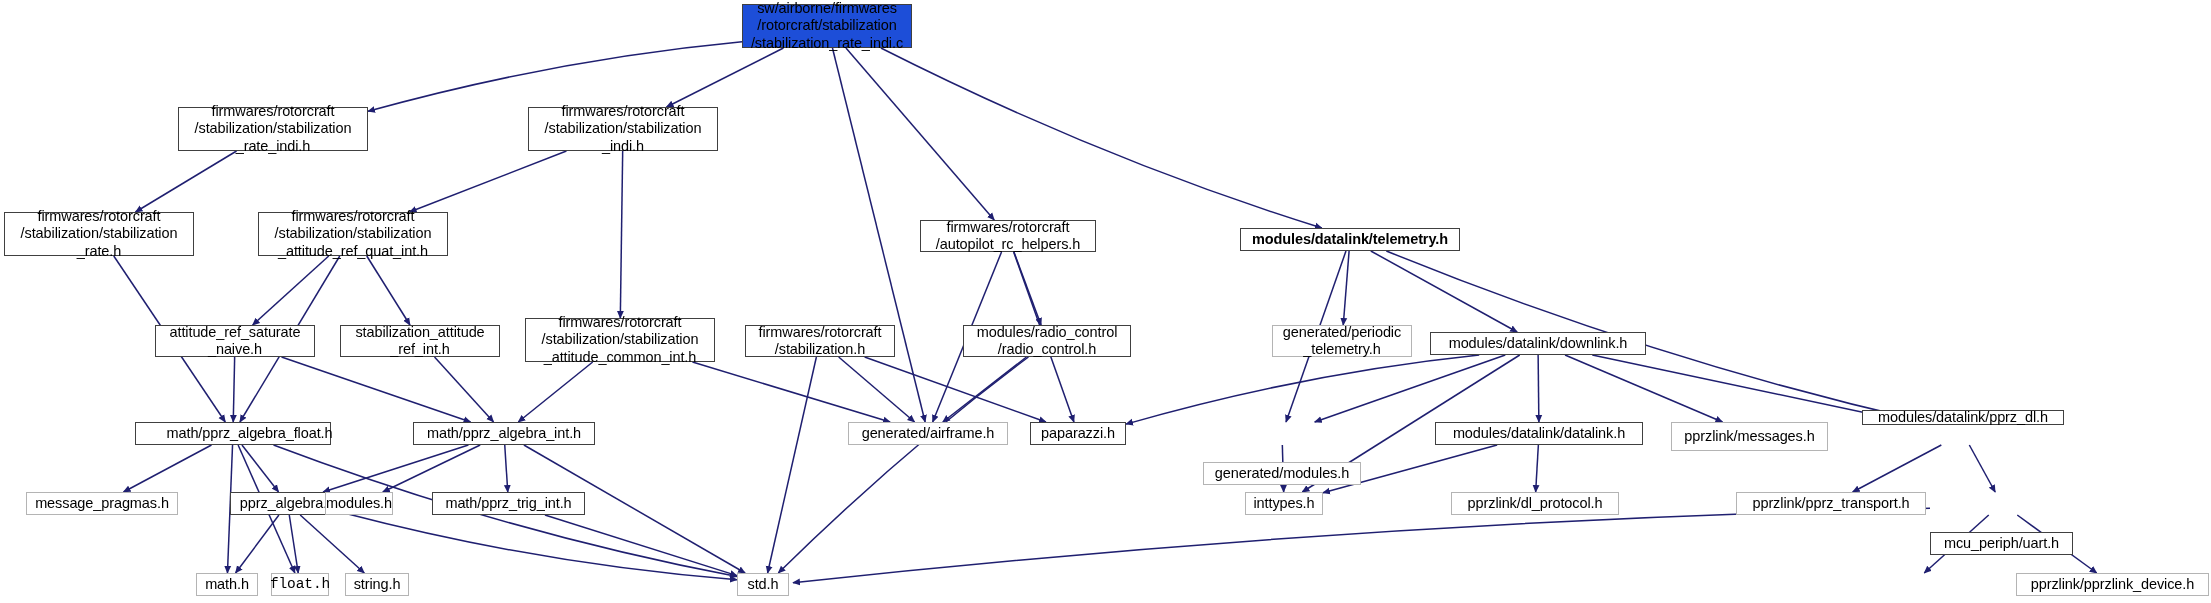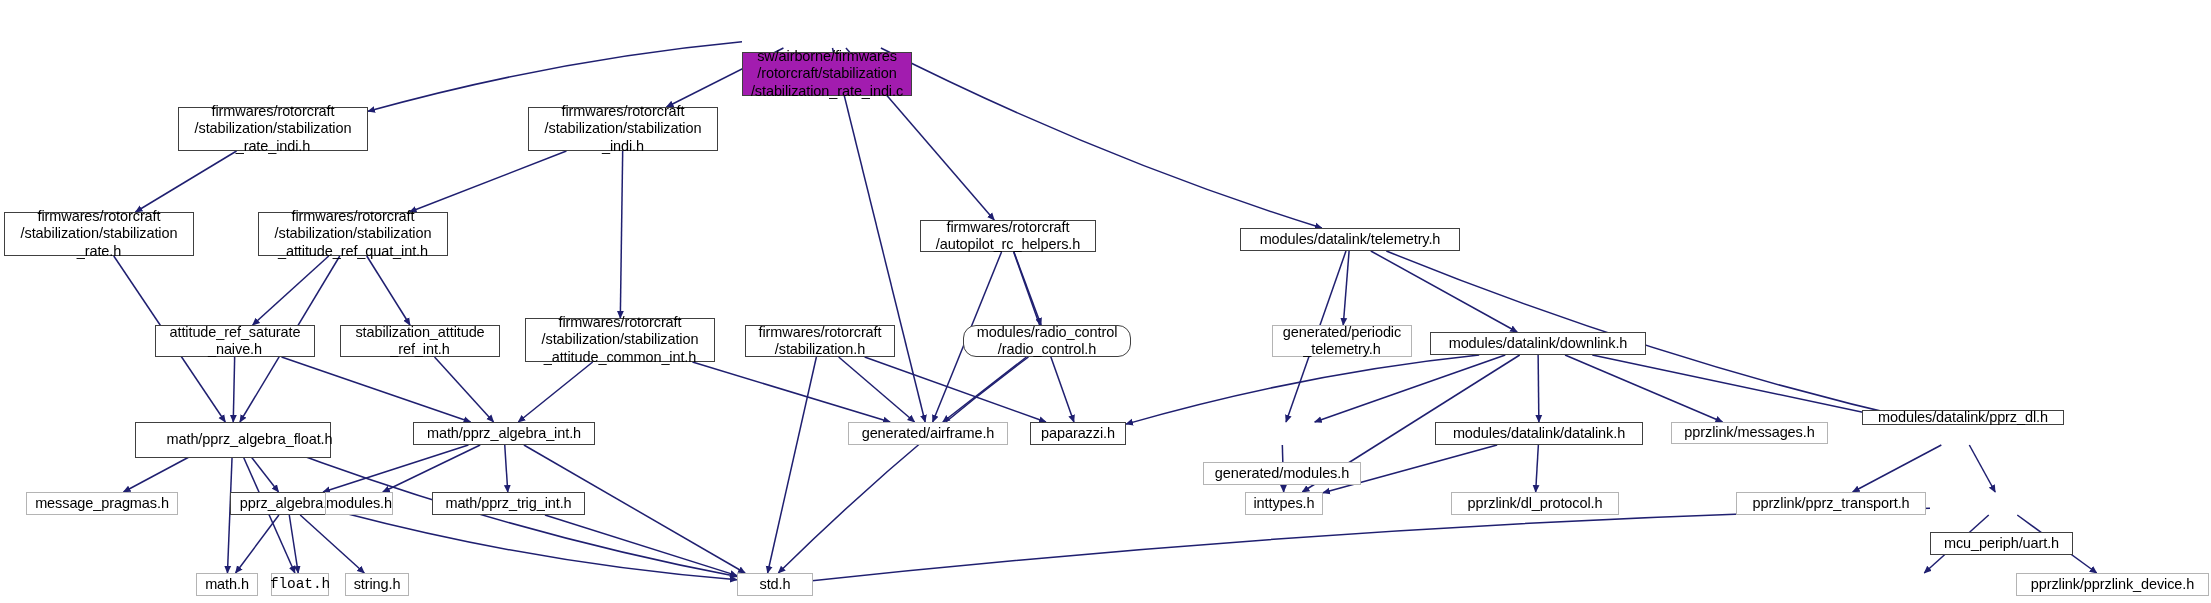"sw/airborne/firmwares" .node.root { background: #a21caf -> #1d4ed8; margin-top: 48px -> none }
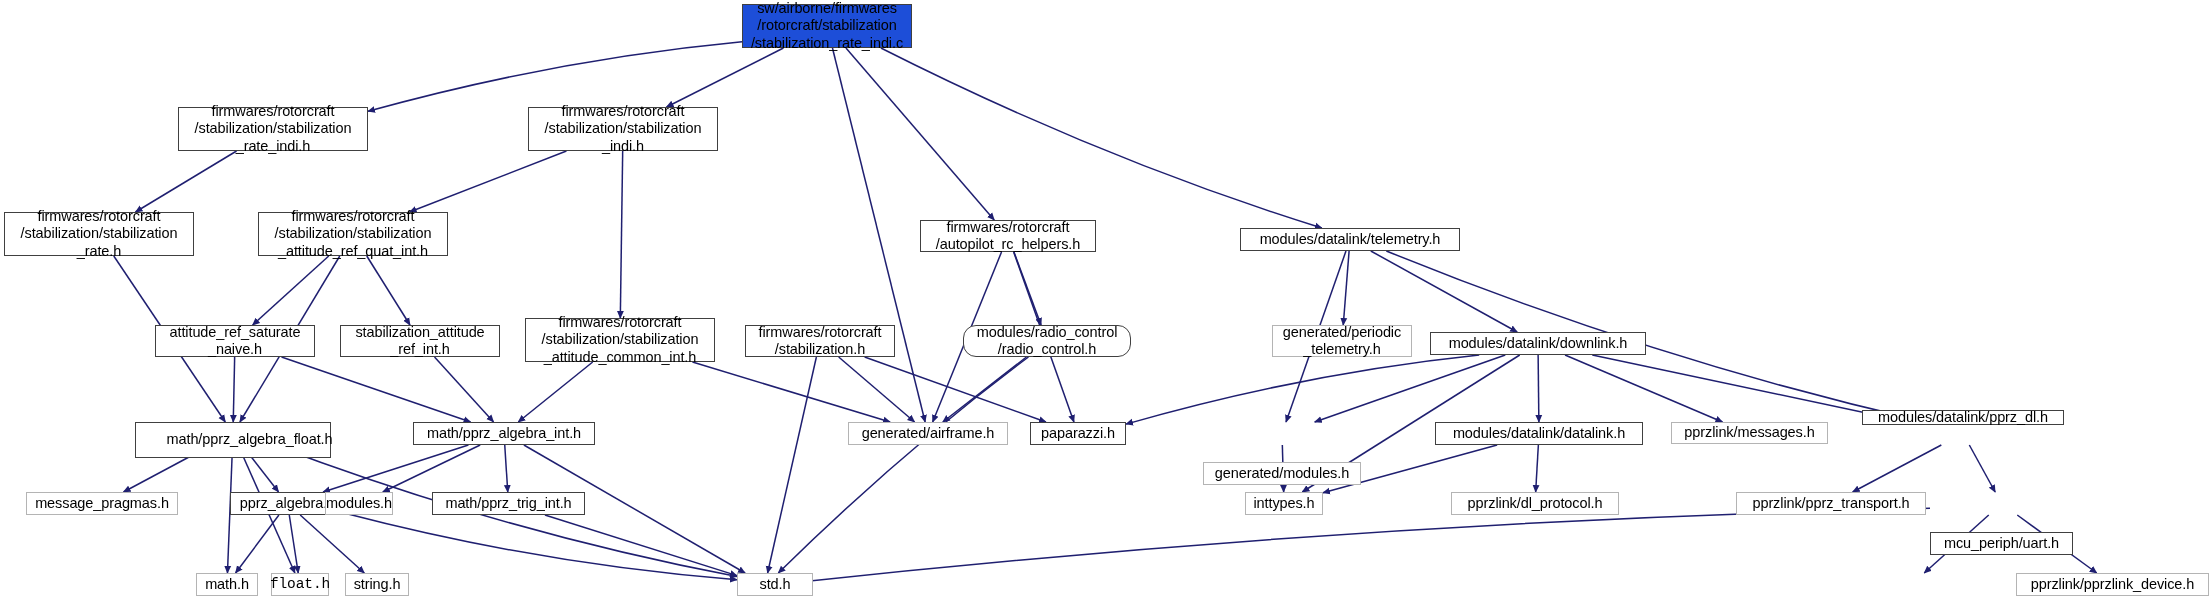"modules/datalink/telemetry.h" div.node { font-weight: none -> bold }
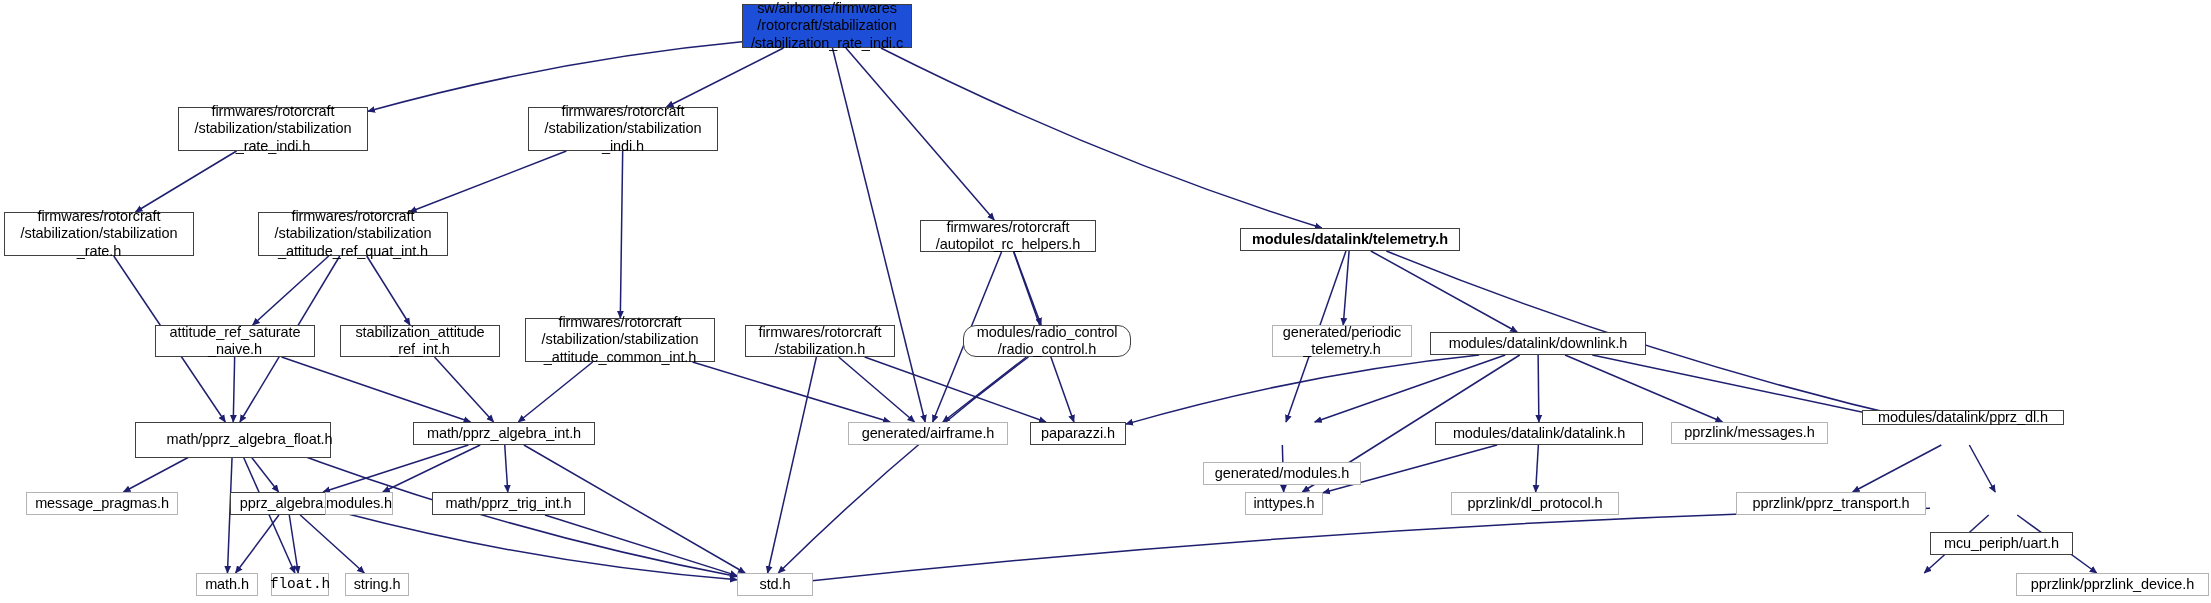"modules/radio_control" div.node { border-radius: 13px -> none }
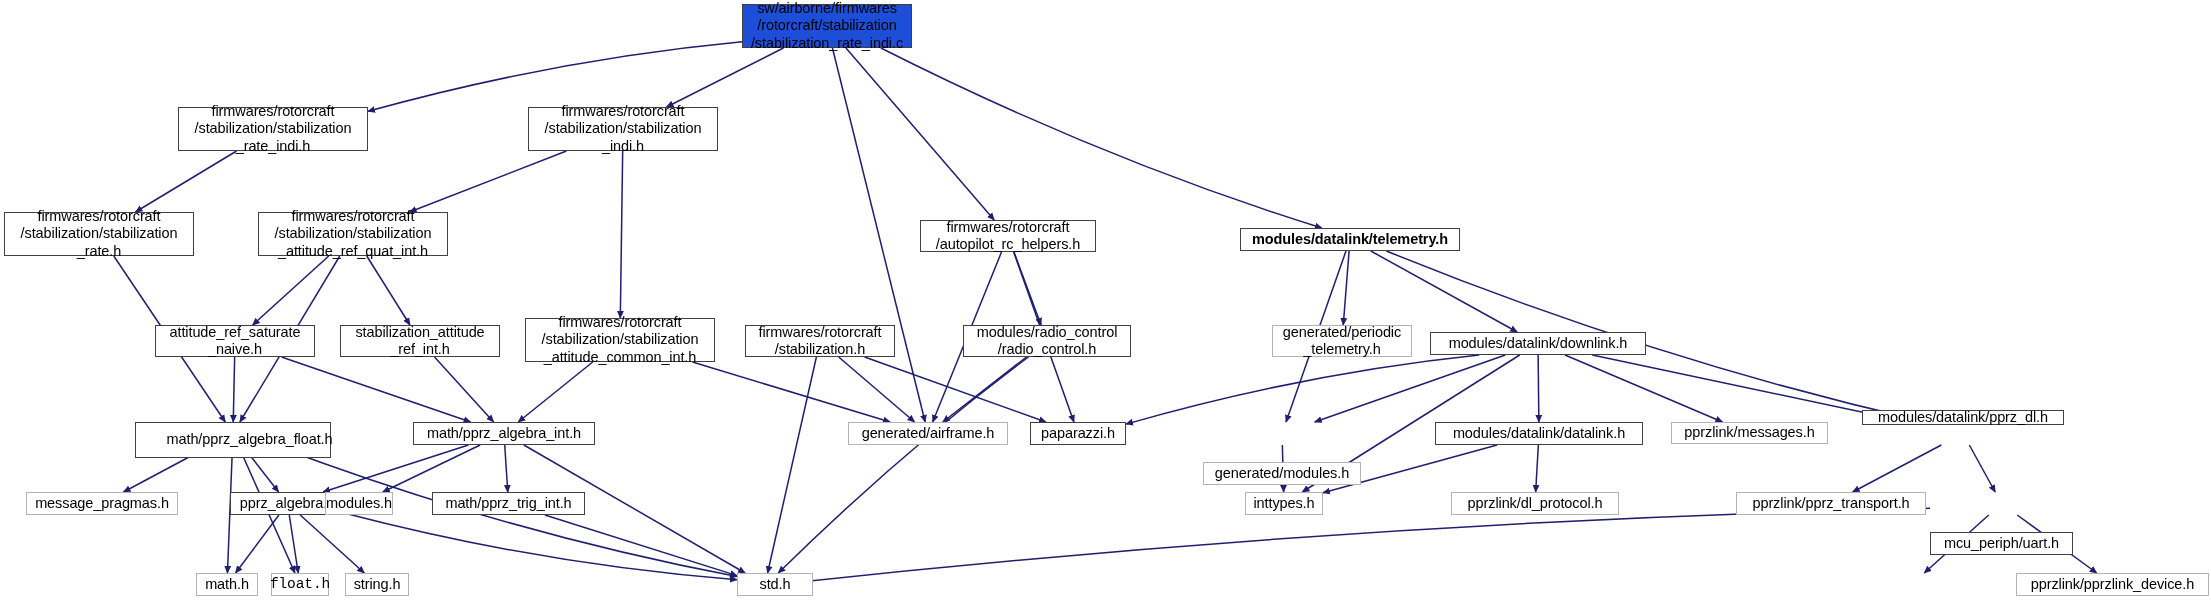"math/pprz_algebra_float.h" div.node { height: 36px -> 23px }
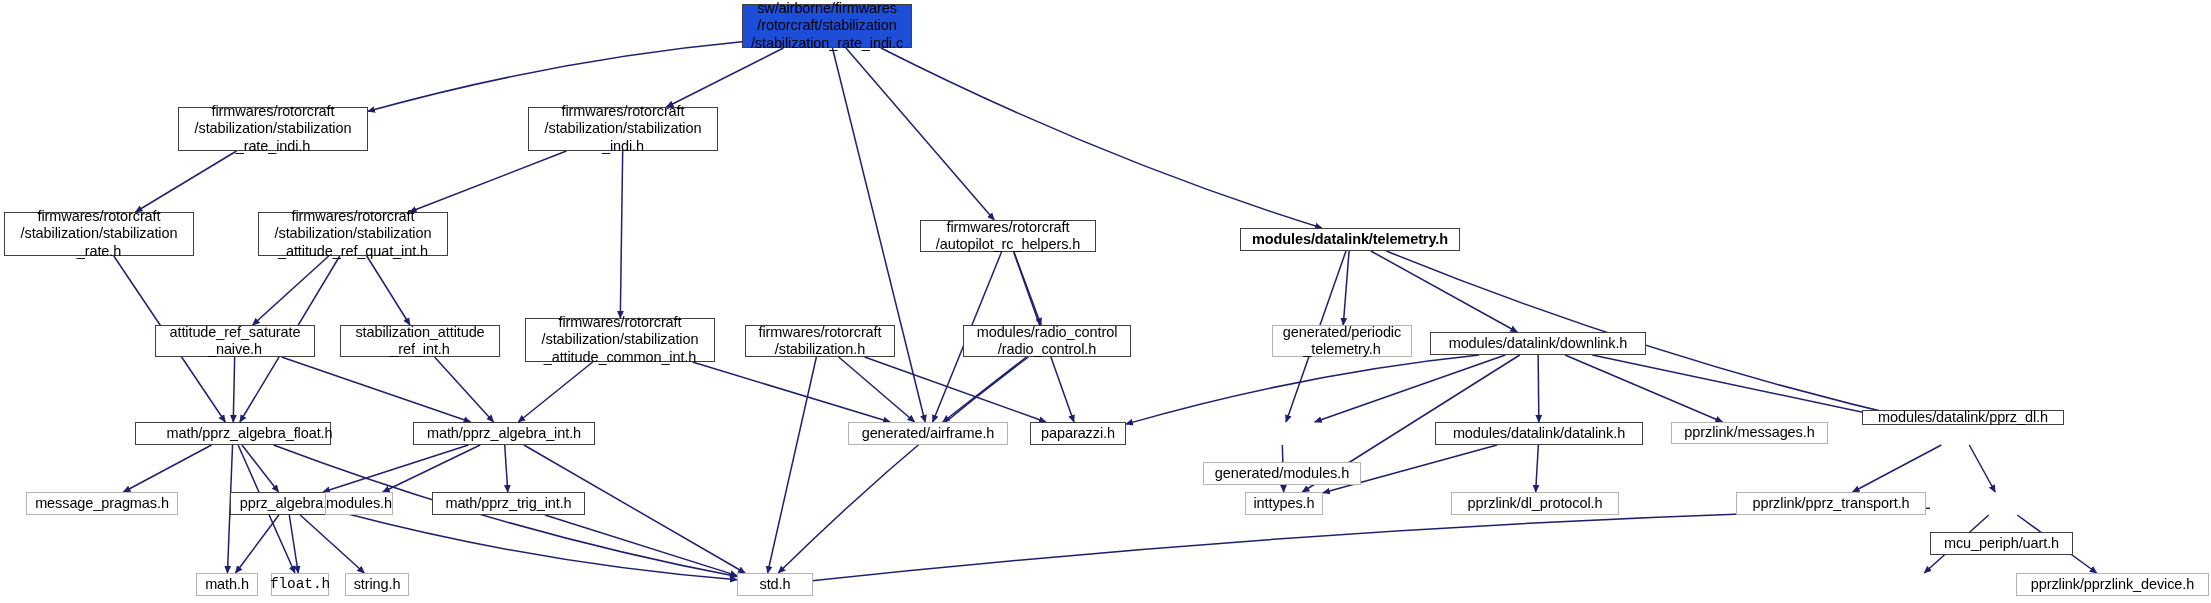"pprzlink/messages.h" div.node { height: 22px -> 29px }
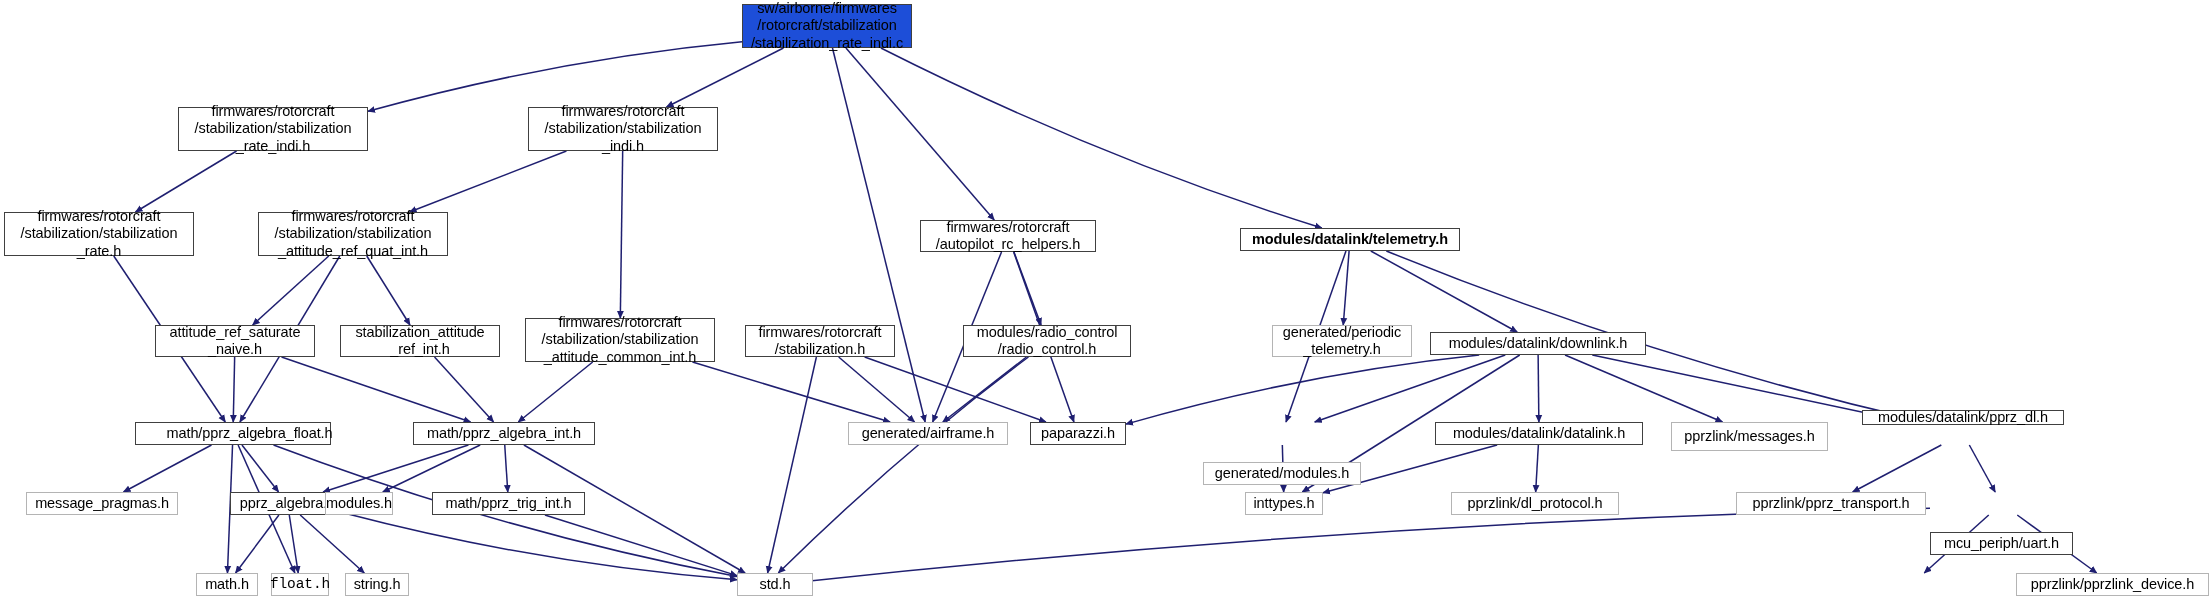"std.h" div.node { width: 76px -> 52px }
